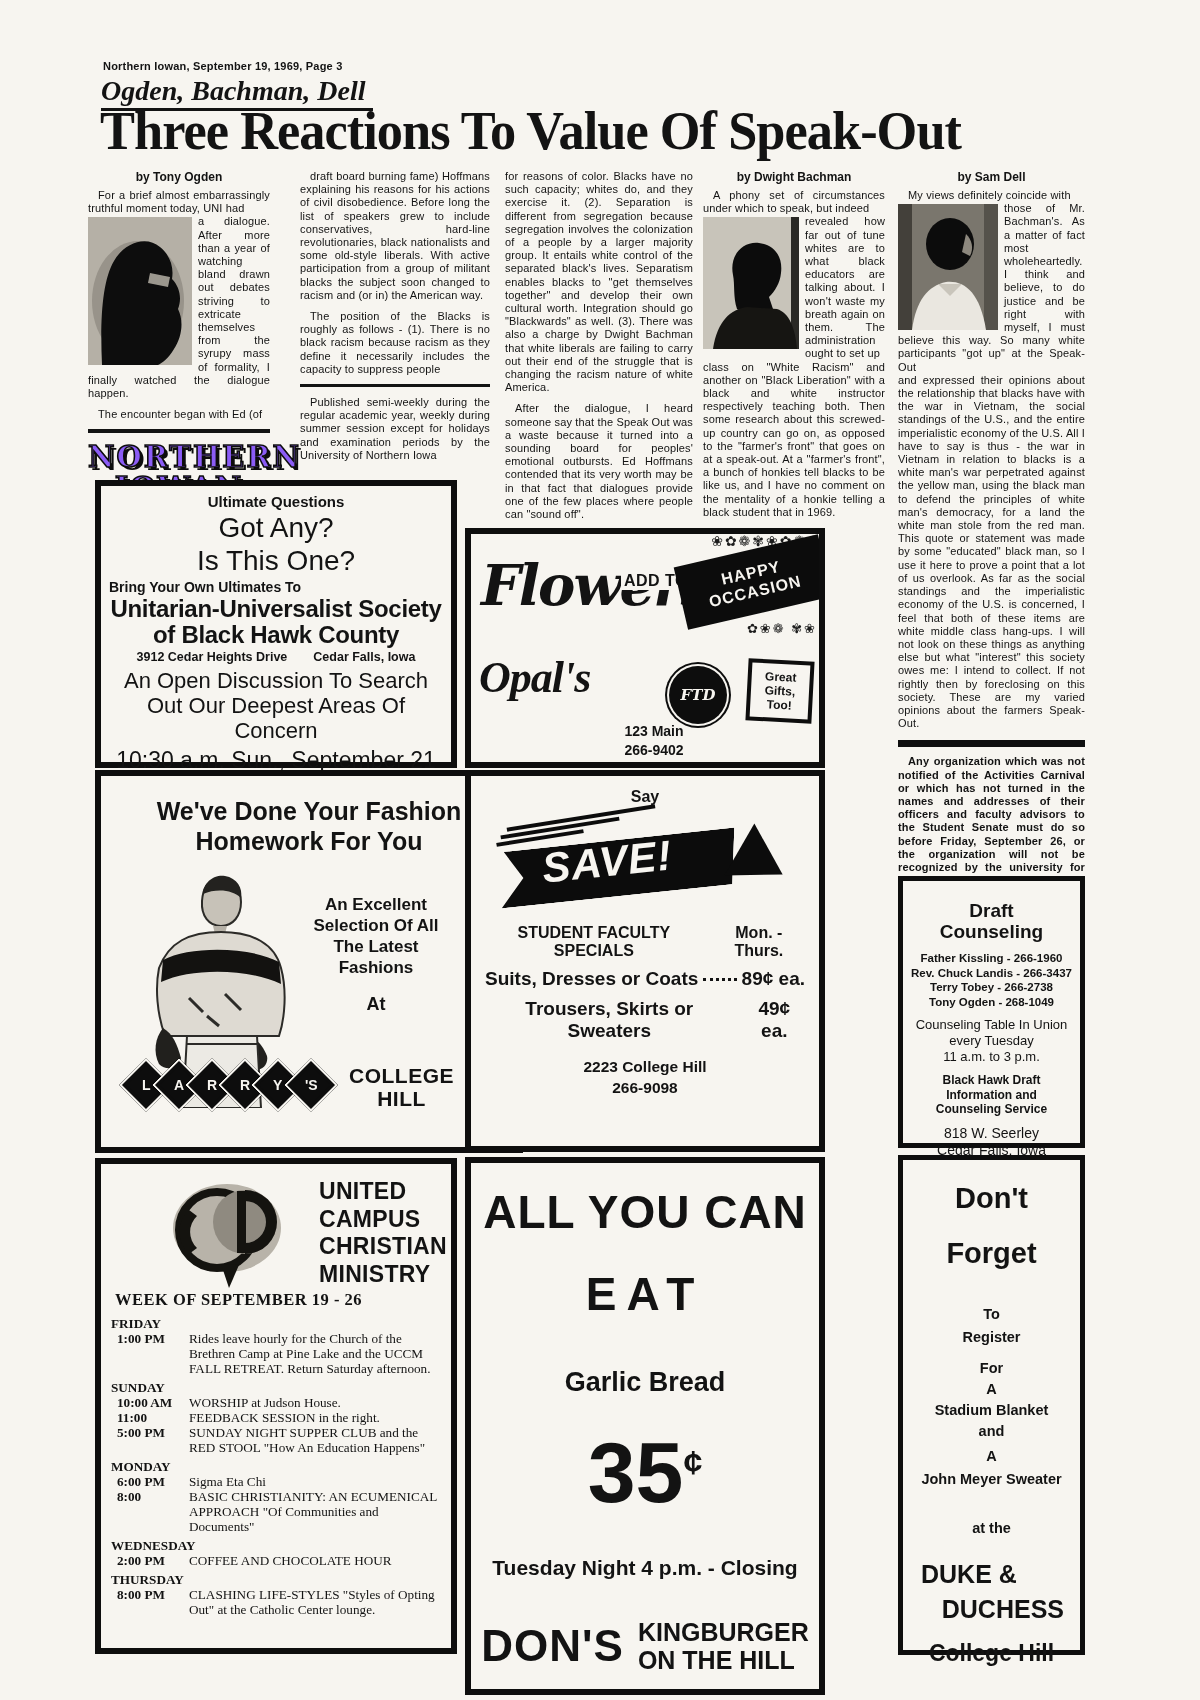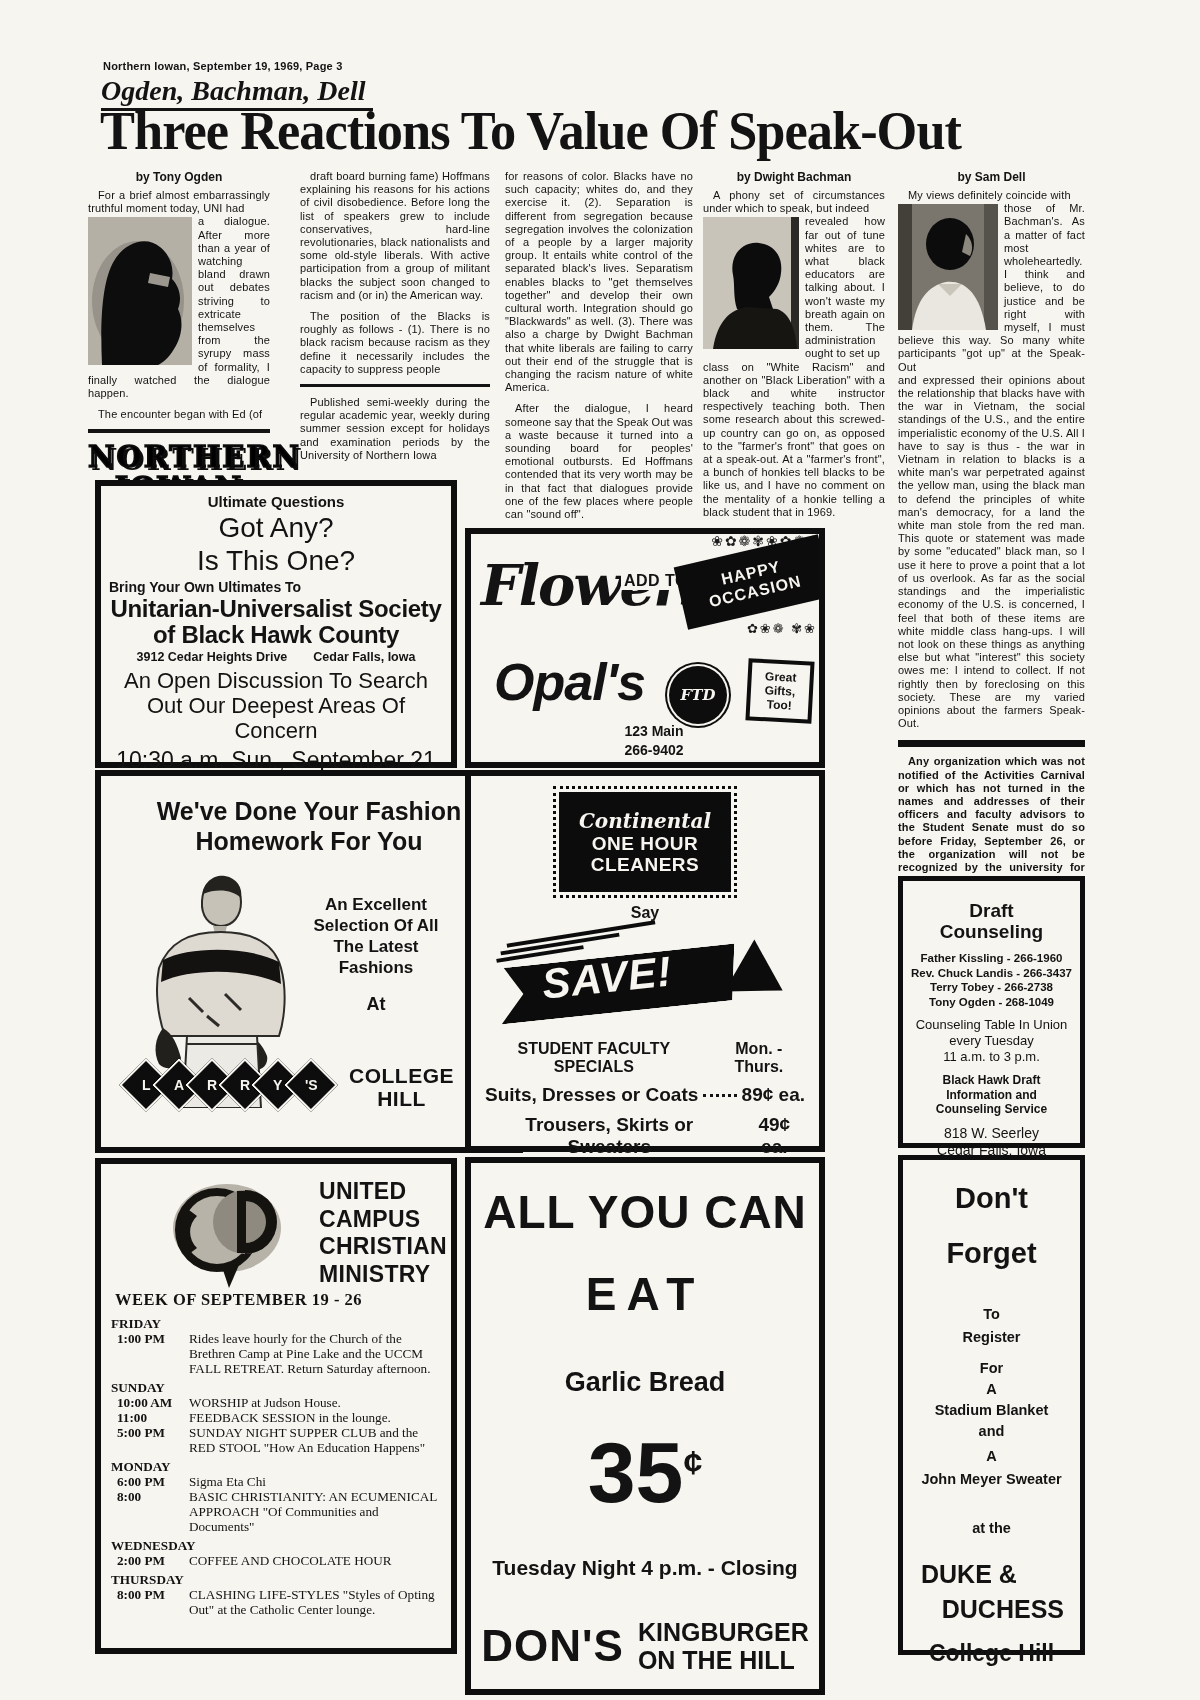"NORTHERN" .mast-logo { color: #000000 -> #8b5cf6 }
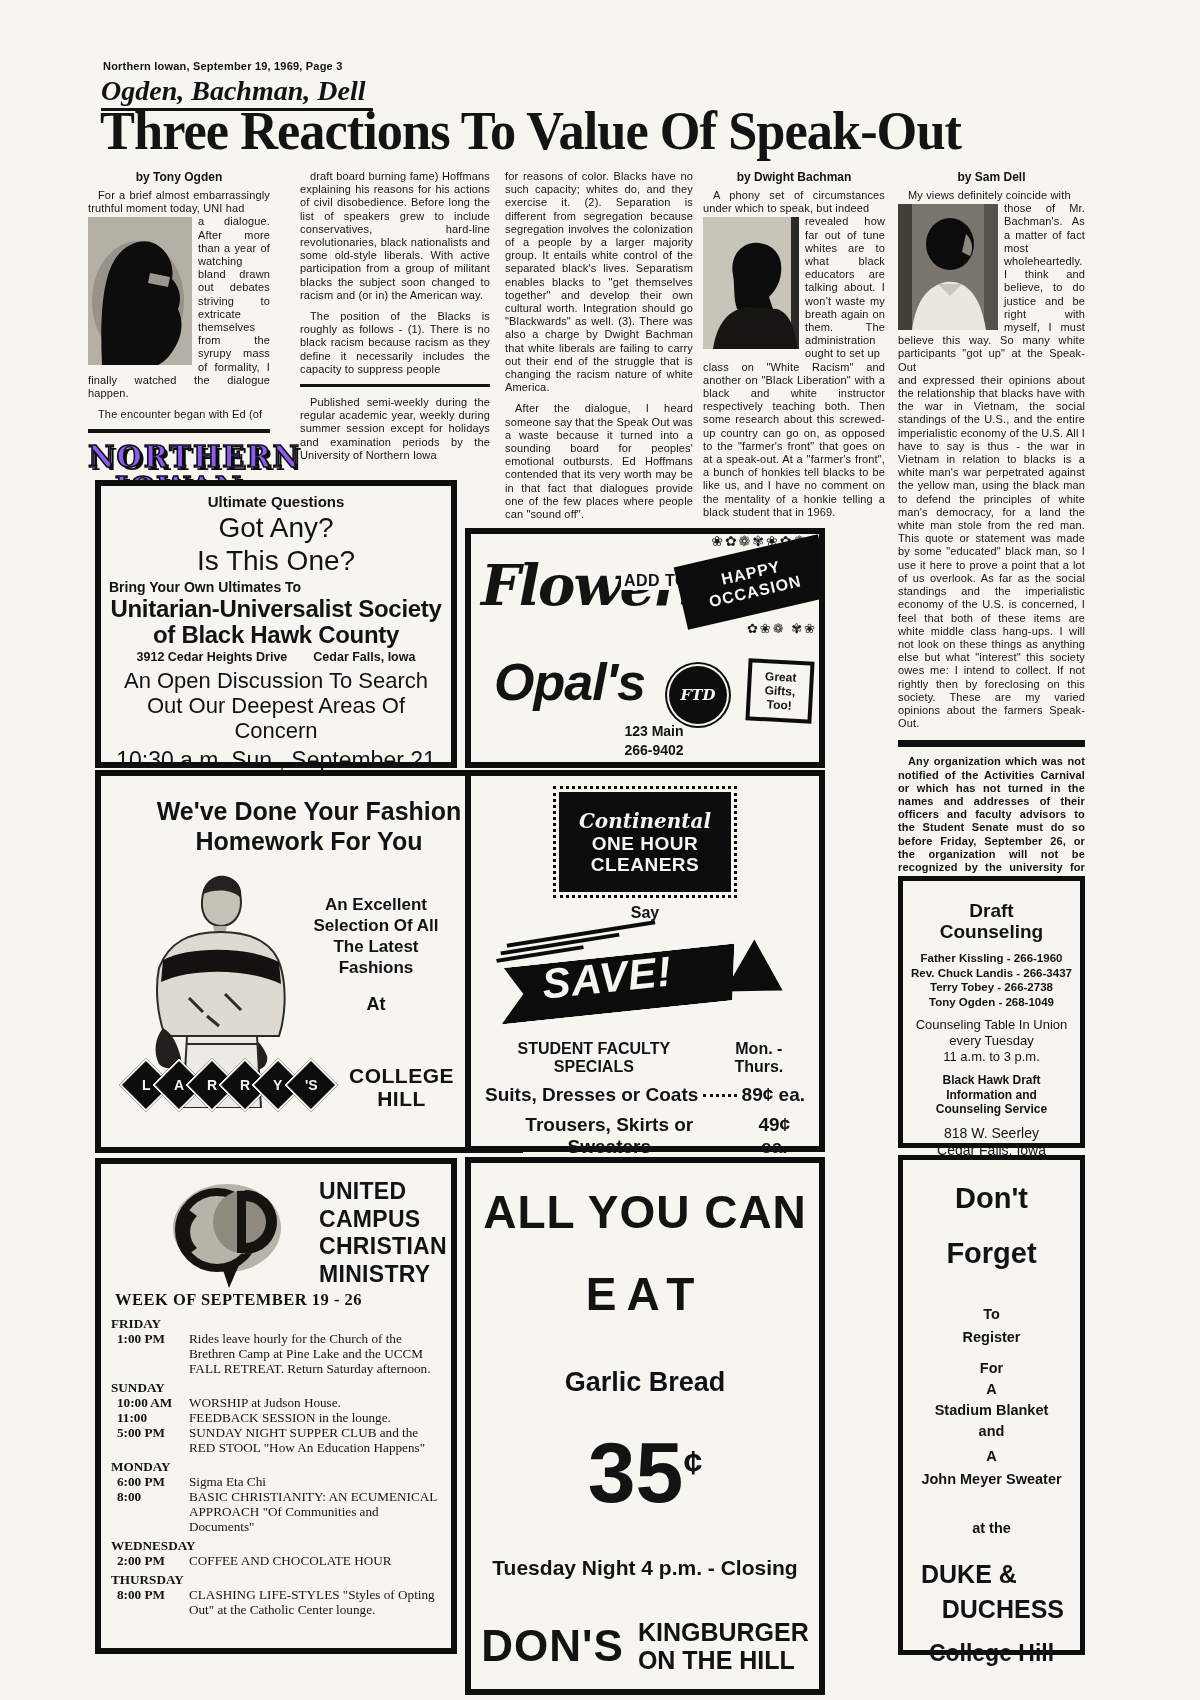"Opal's" .op-name { font-family: Liberation Sans, sans-serif -> Liberation Serif, serif; font-size: 52px -> 44px; left: 23px -> 8px }
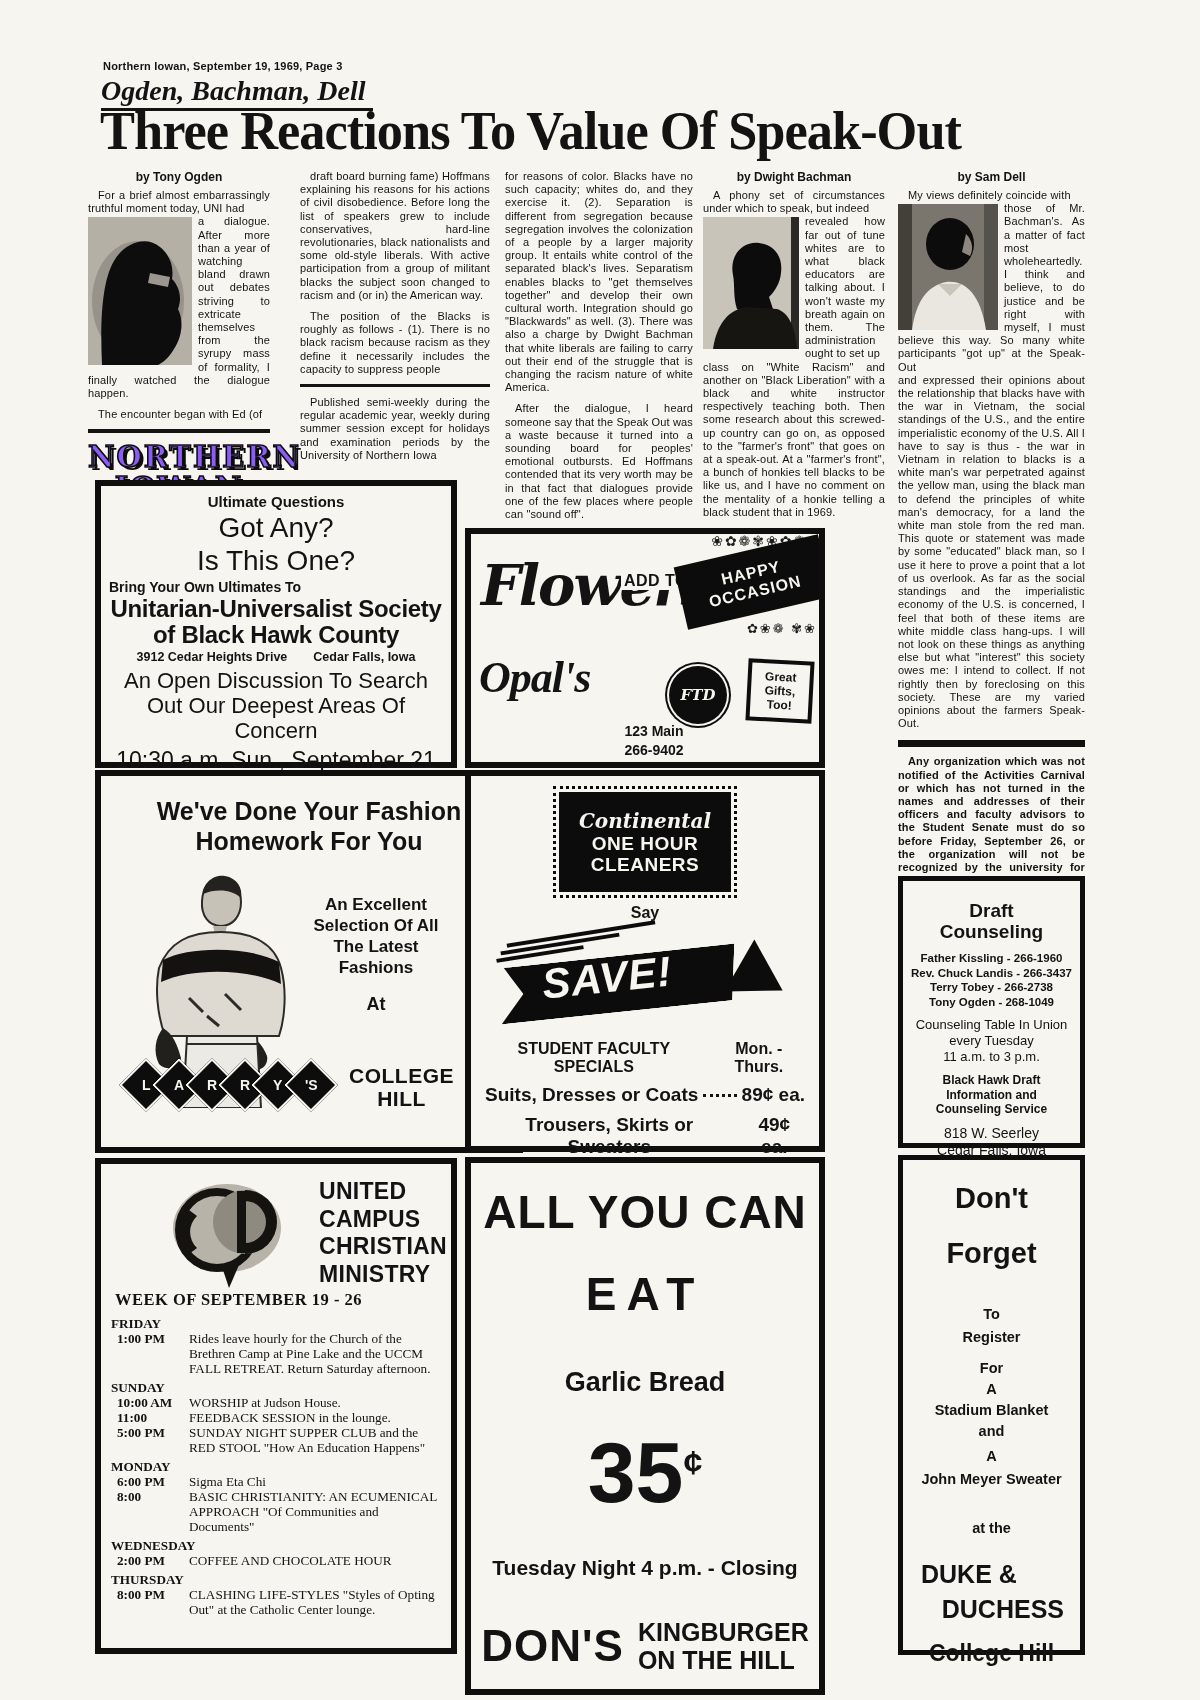"Continental" div.cl-stamp { html: <div> <div>Continental</div> <div>ONE HOUR</div> <div>CLEANERS</div> </div> -> none }
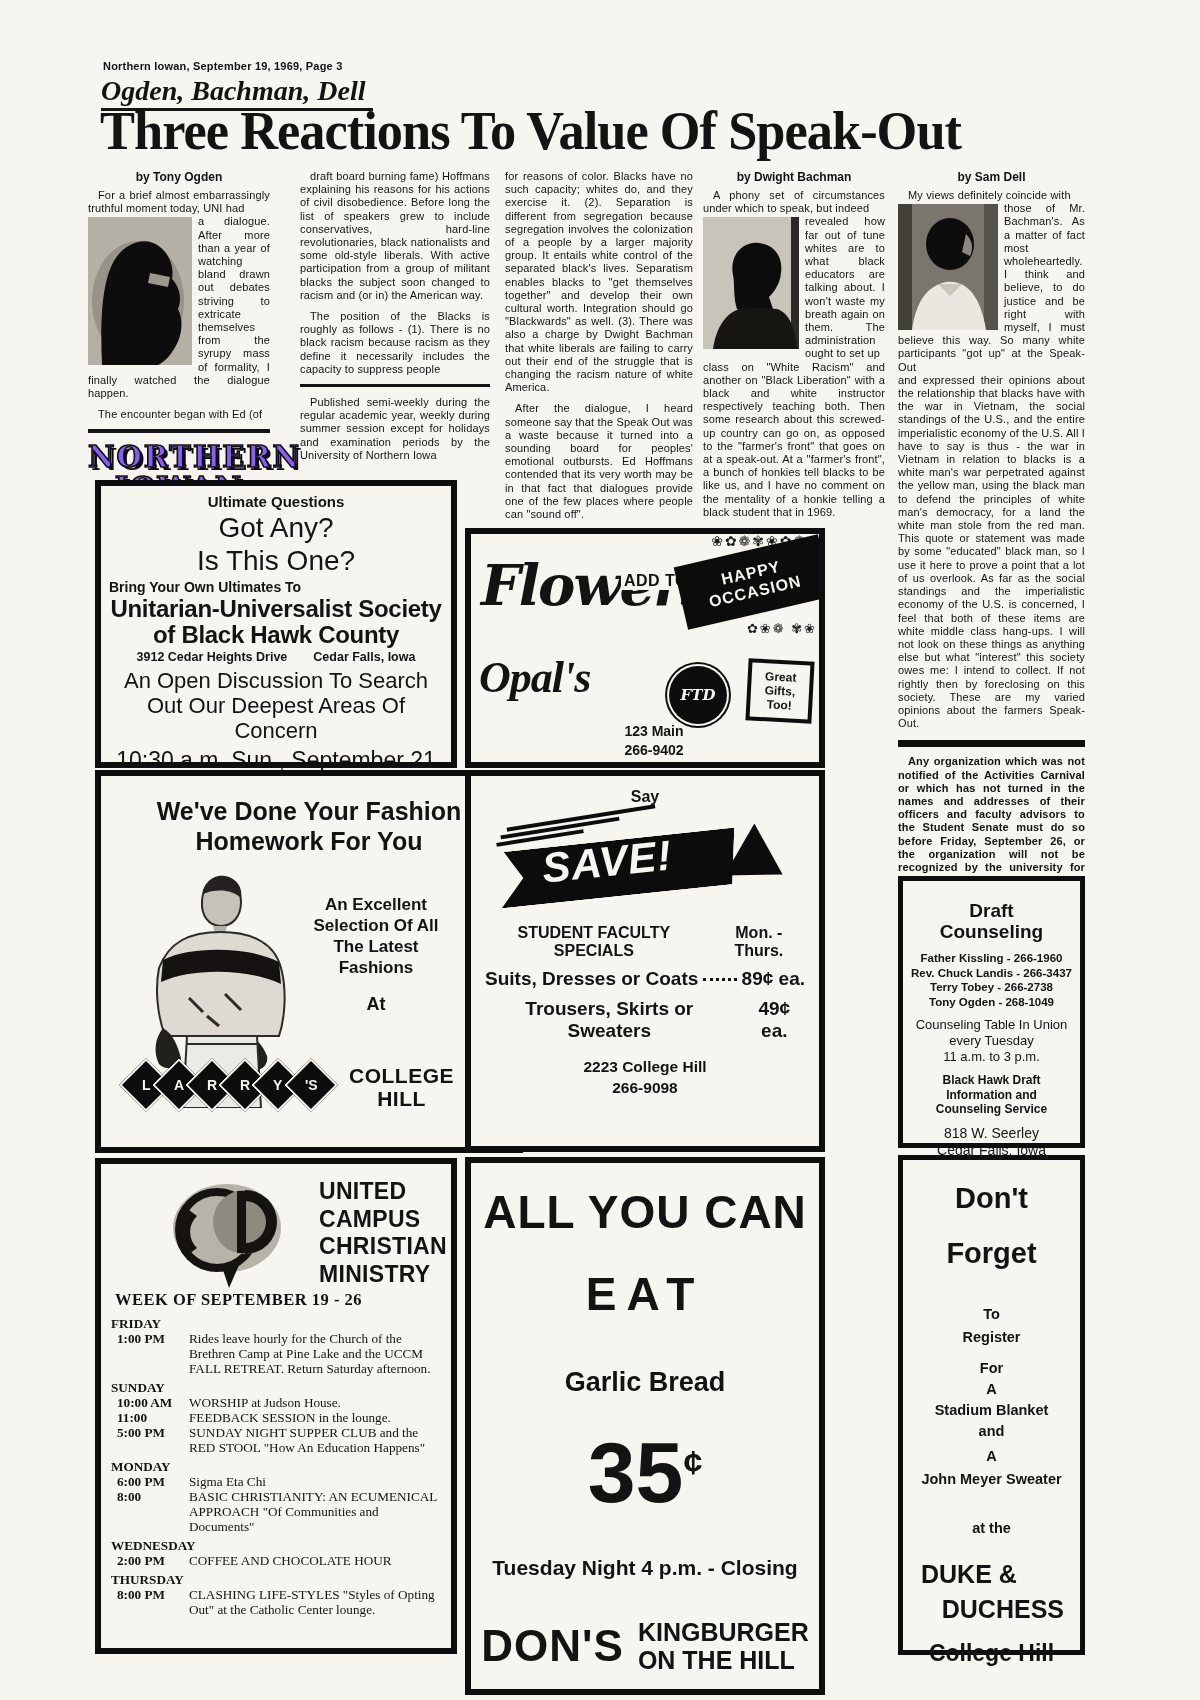"FEEDBACK SESSION in the lounge." span.uc-text { text: lounge -> right }
